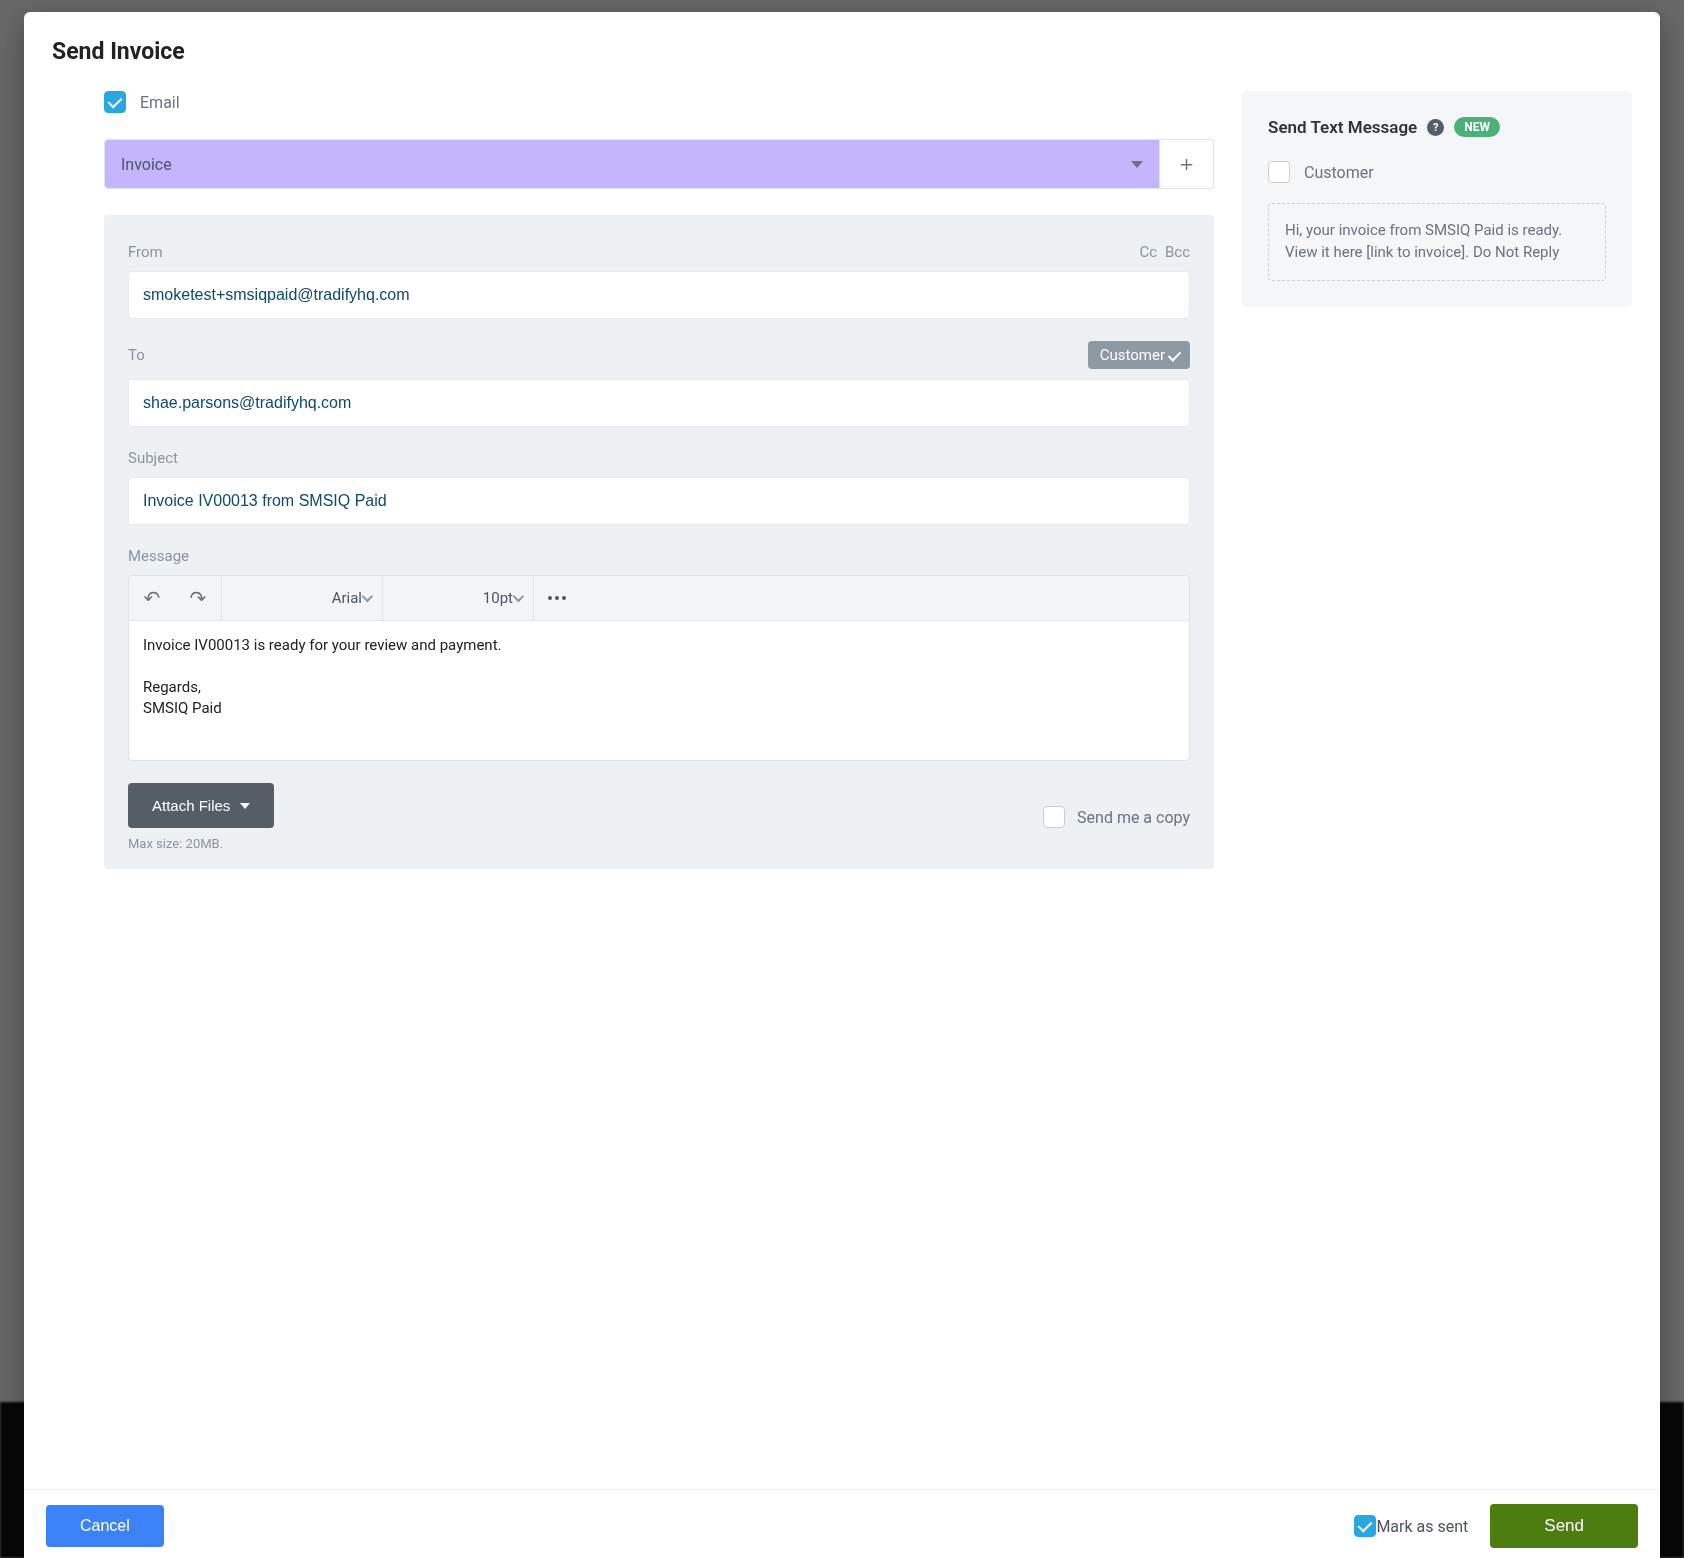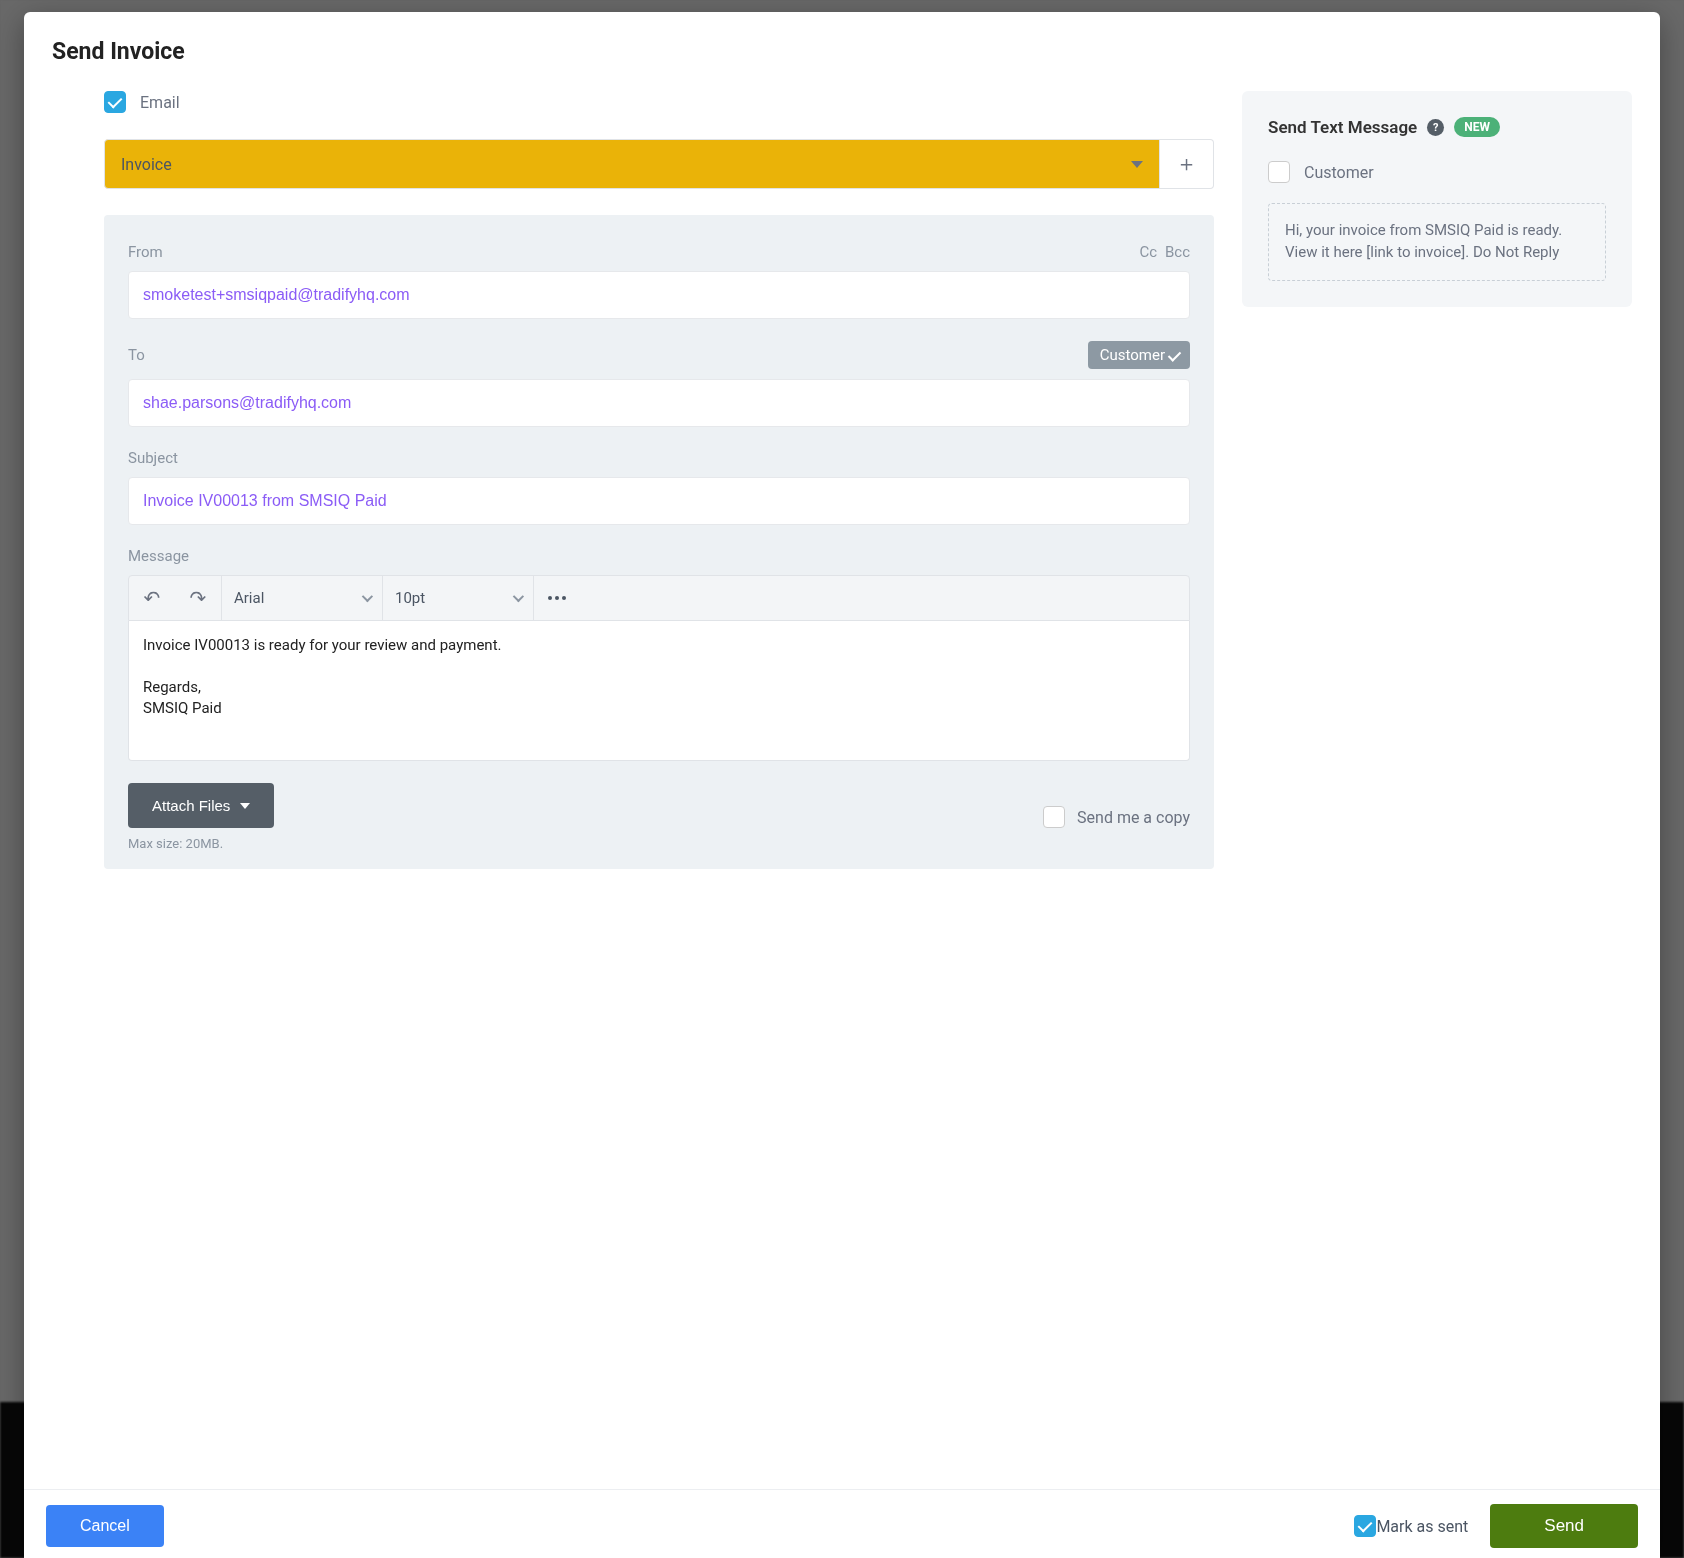"Invoice" .select-box { background: #eab308 -> #c4b5fd }
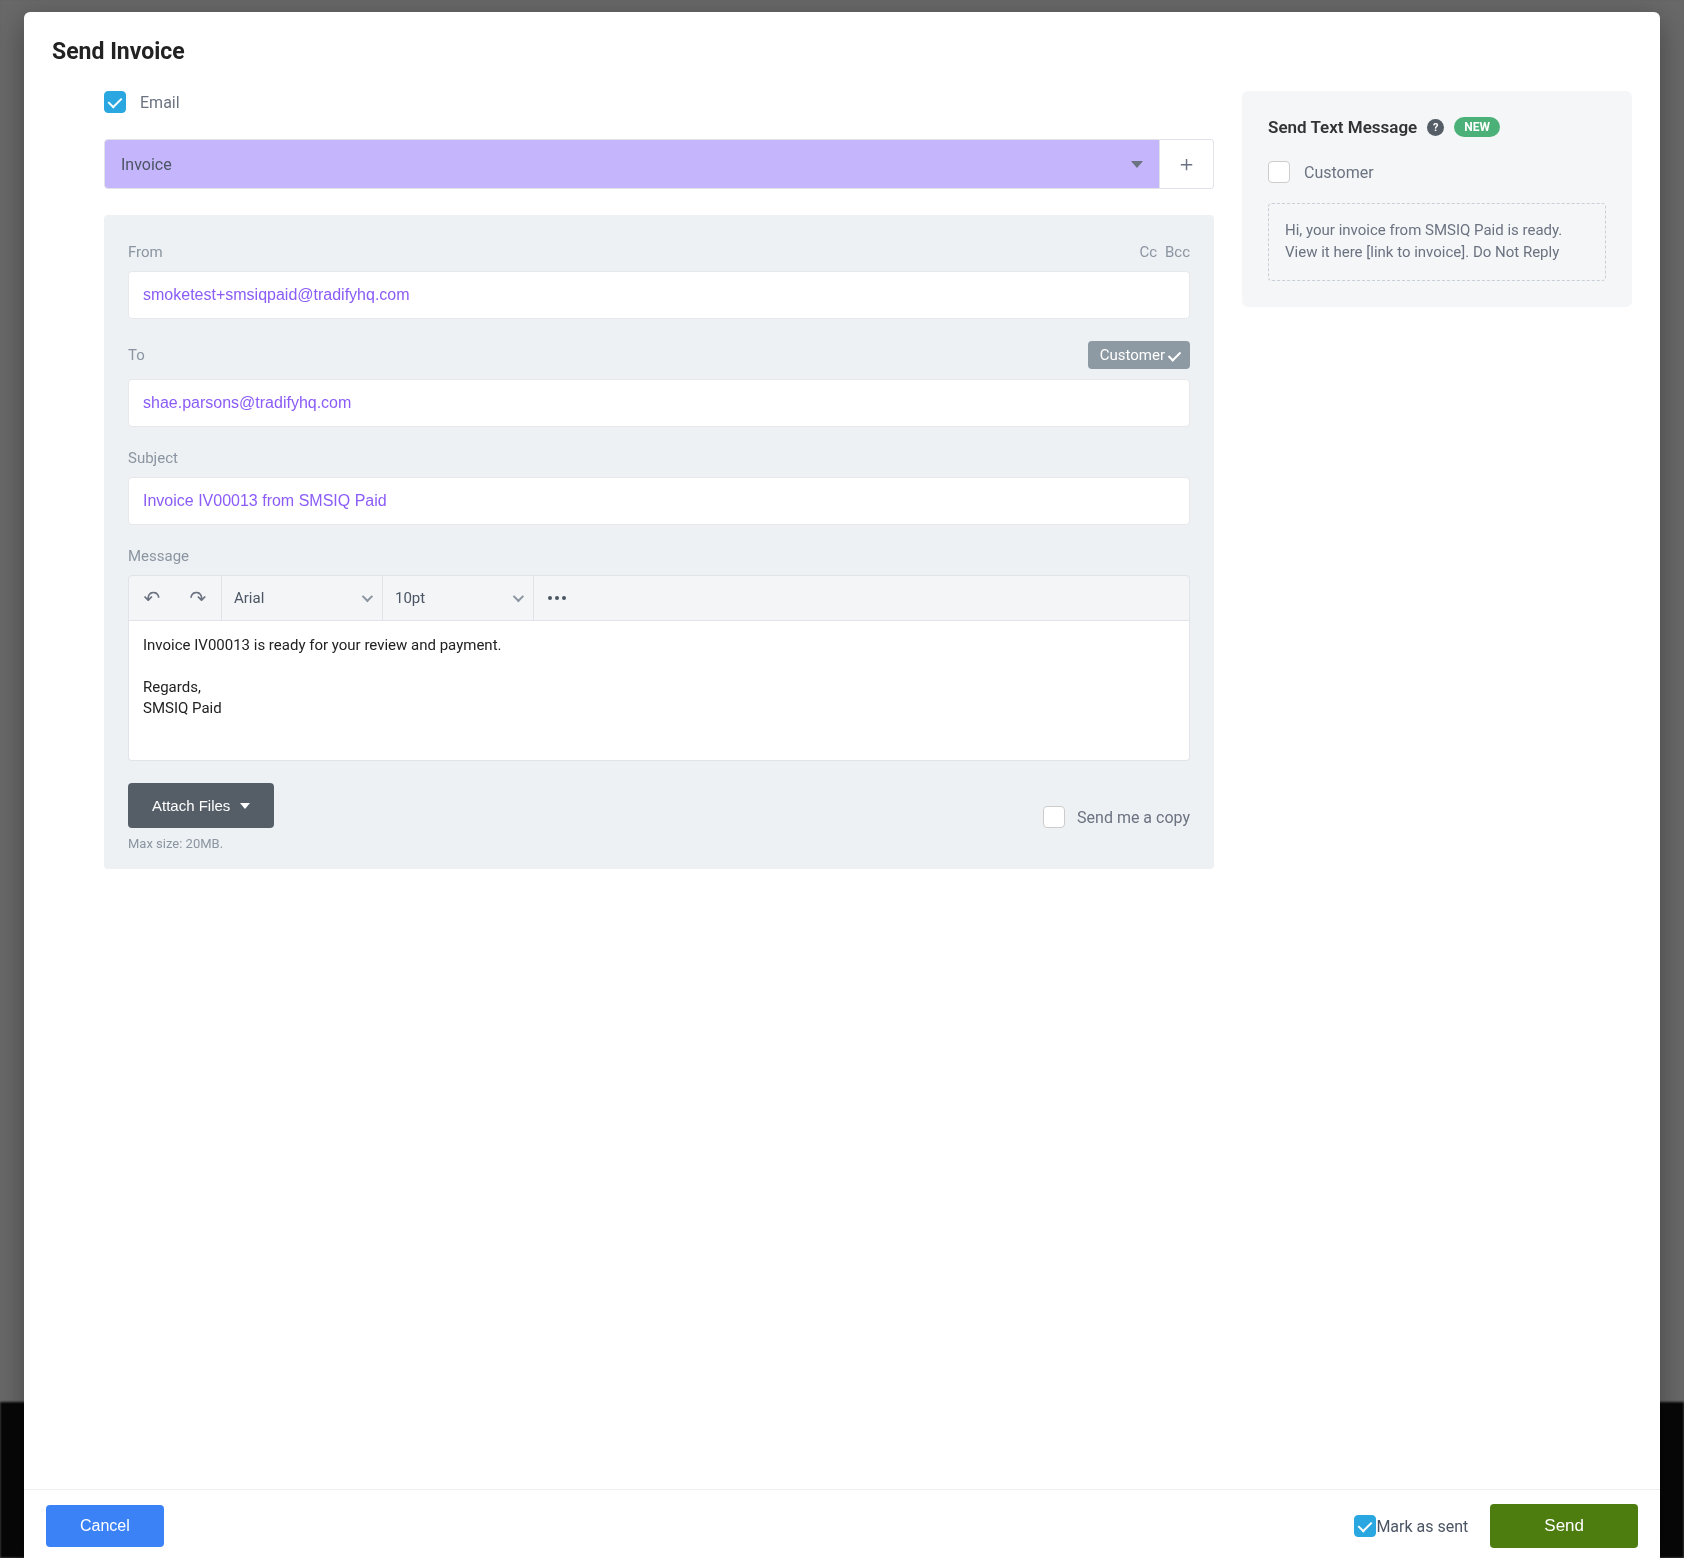"smoketest+smsiqpaid@tradifyhq.com" .text-input { color: #8b5cf6 -> #0c4a6e }
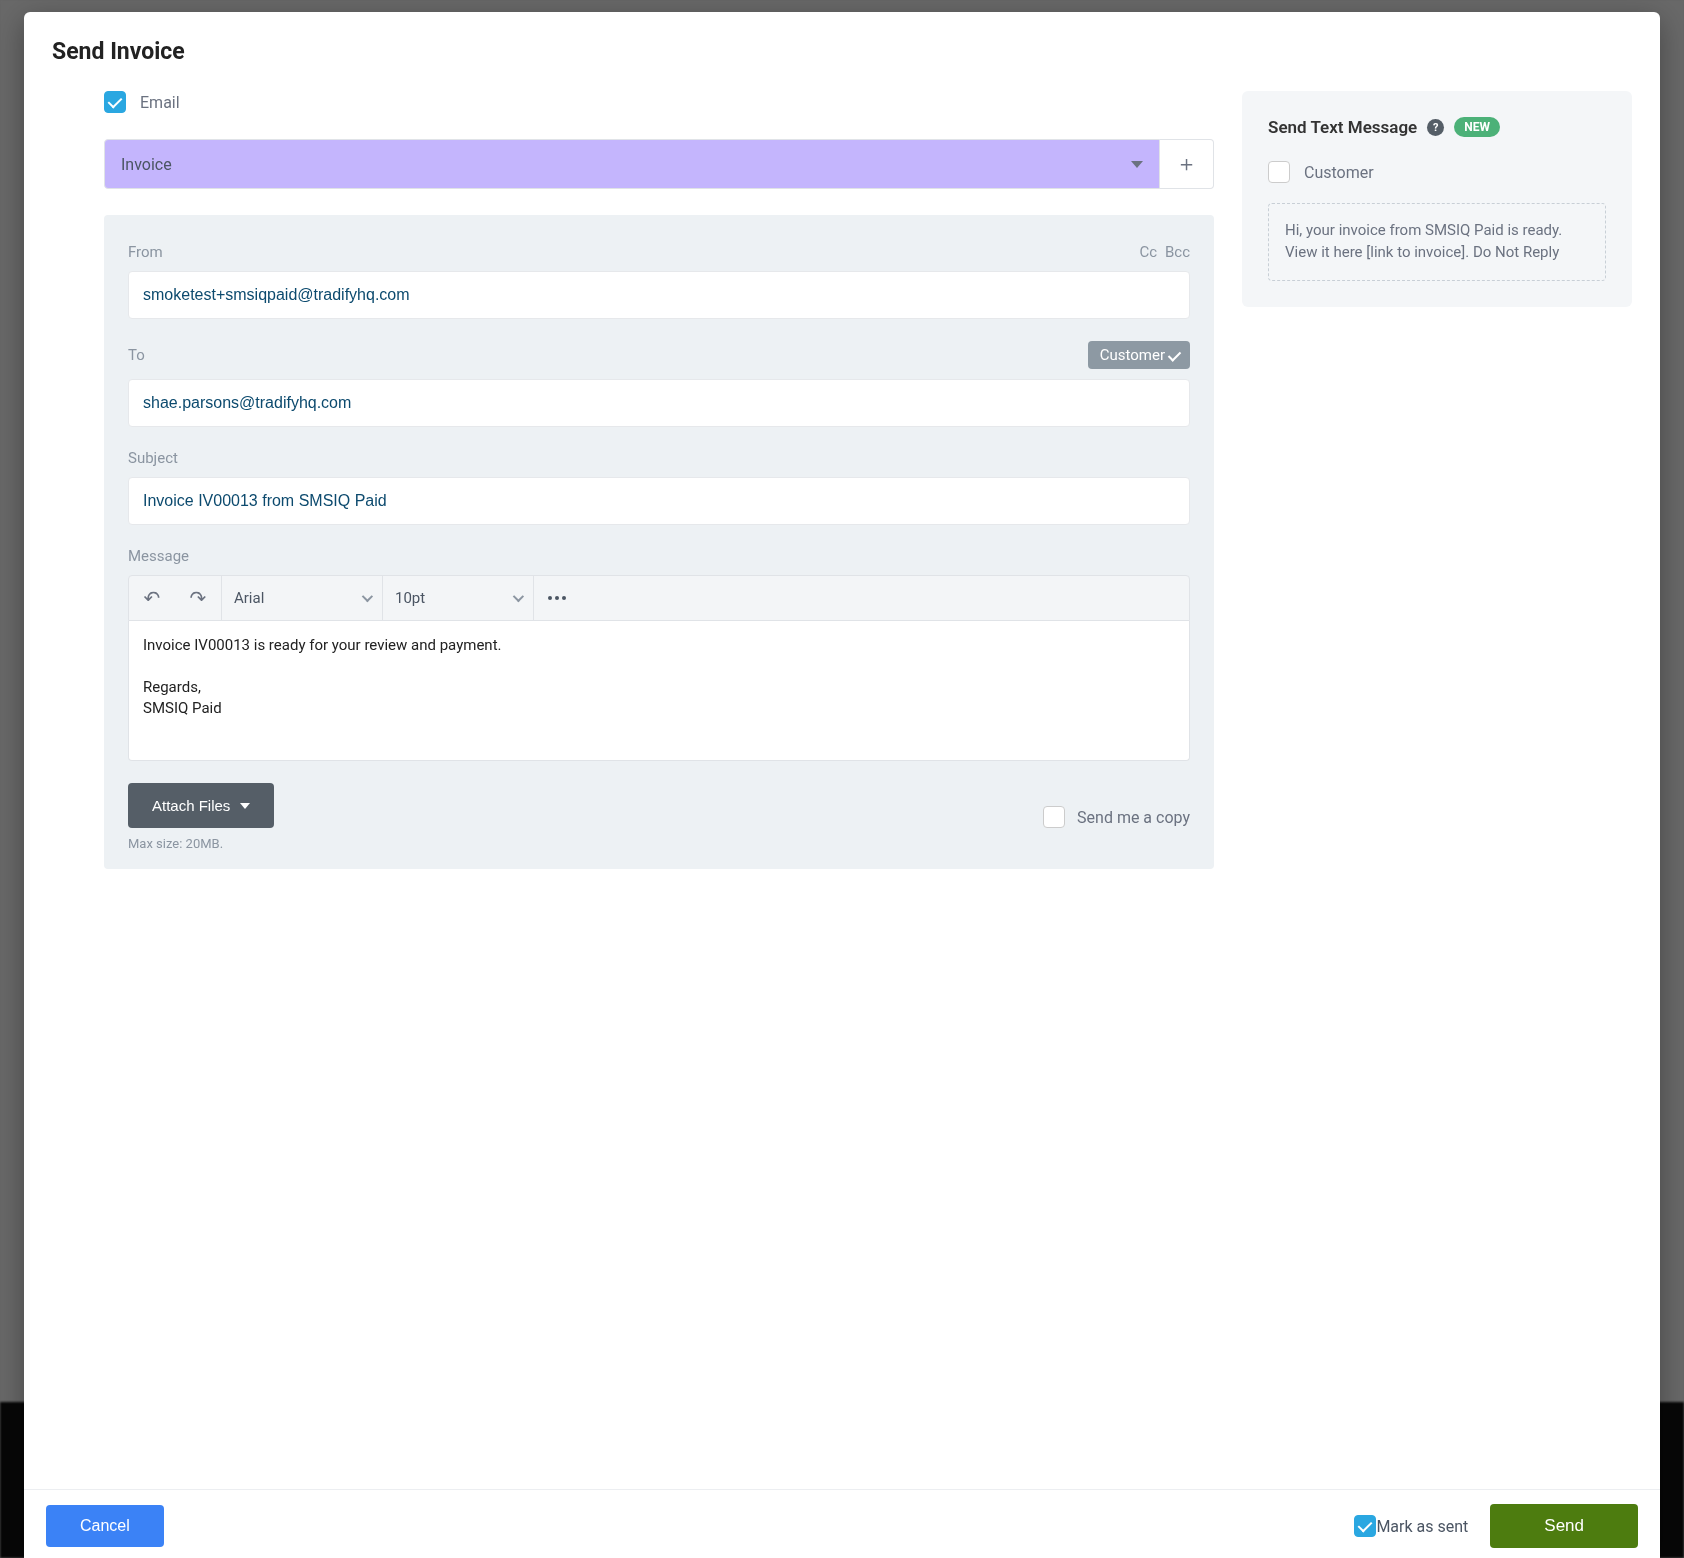"Arial" .tb-select { justify-content: space-between -> flex-end }
